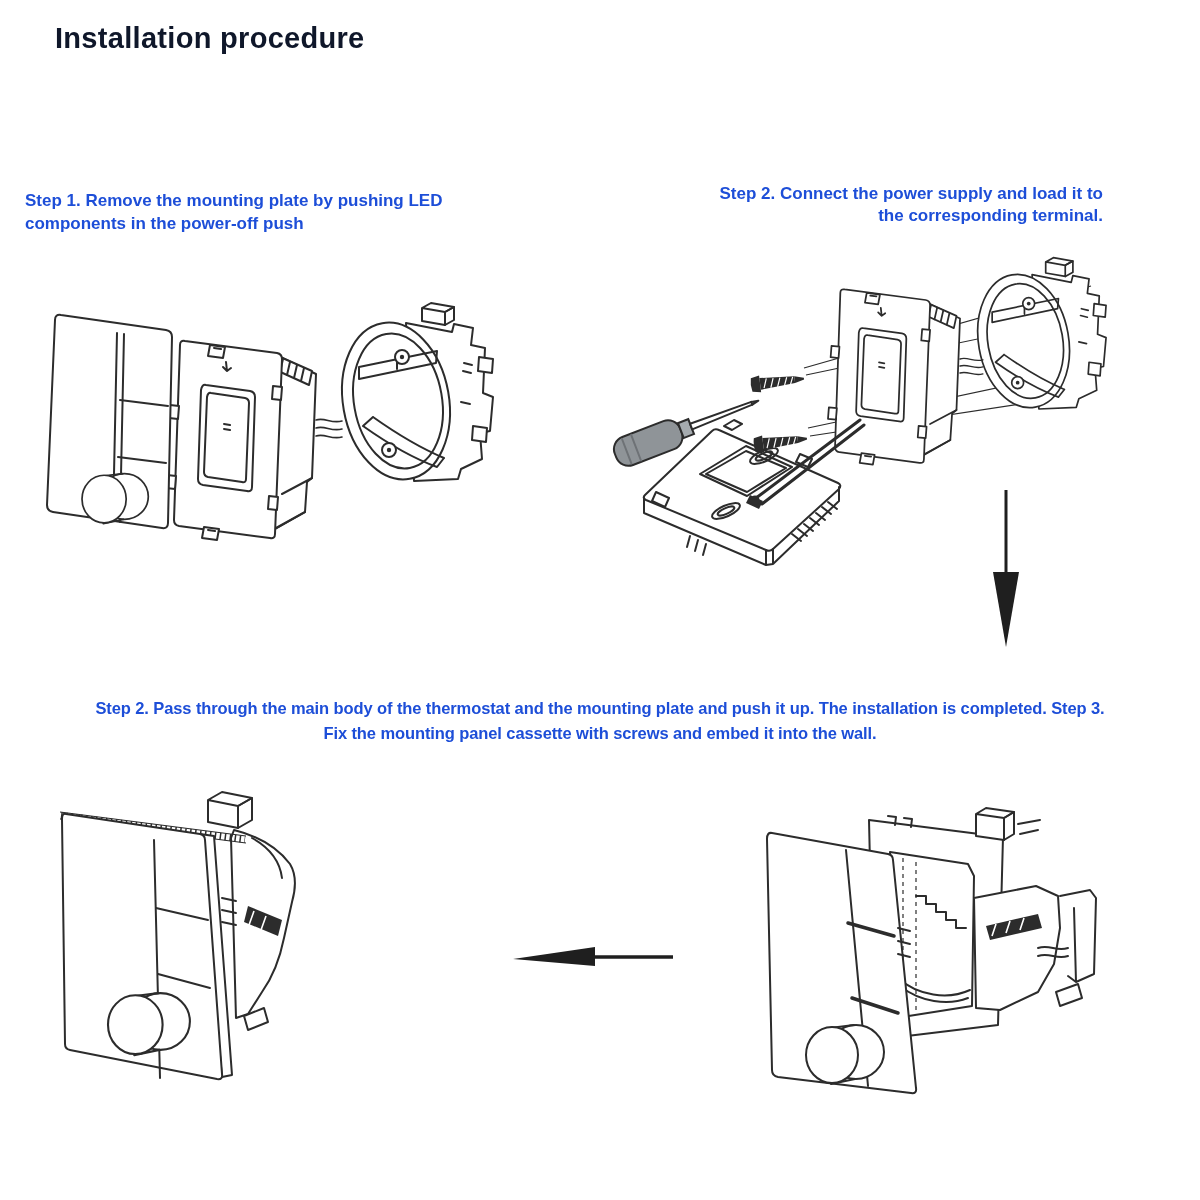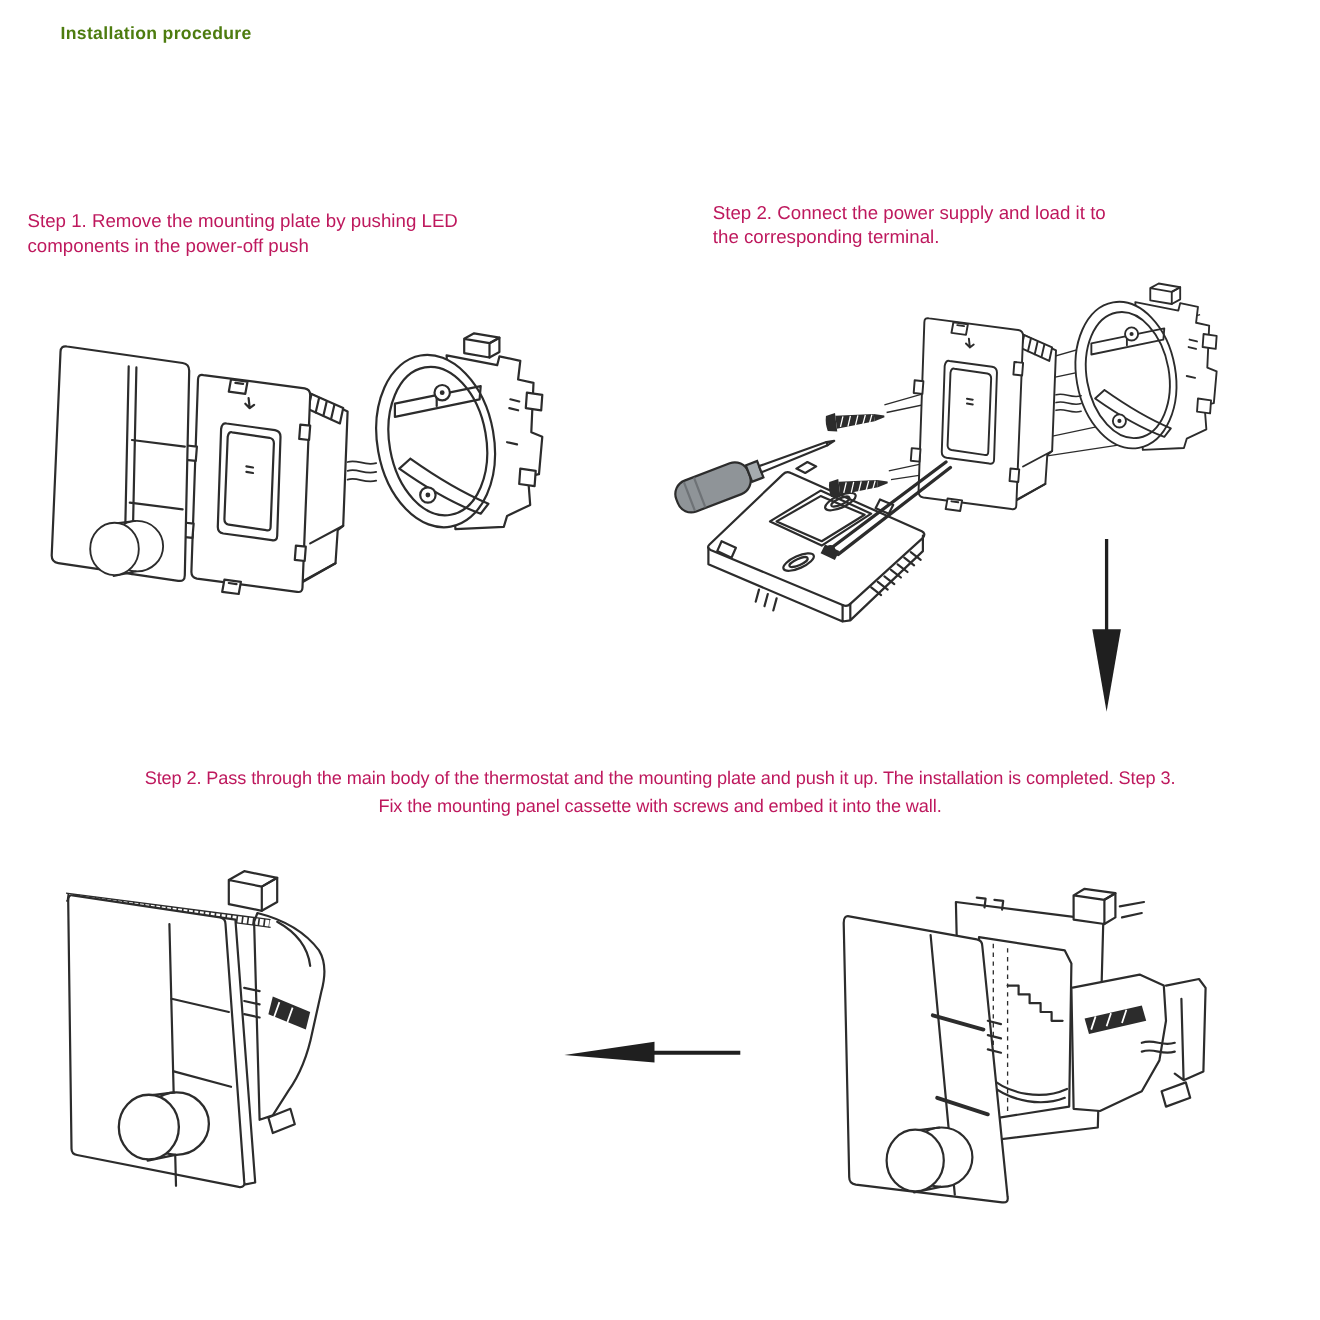"Installation procedure" .title { color: #4d7c0f -> #0f172a; font-size: 16px -> 29px }
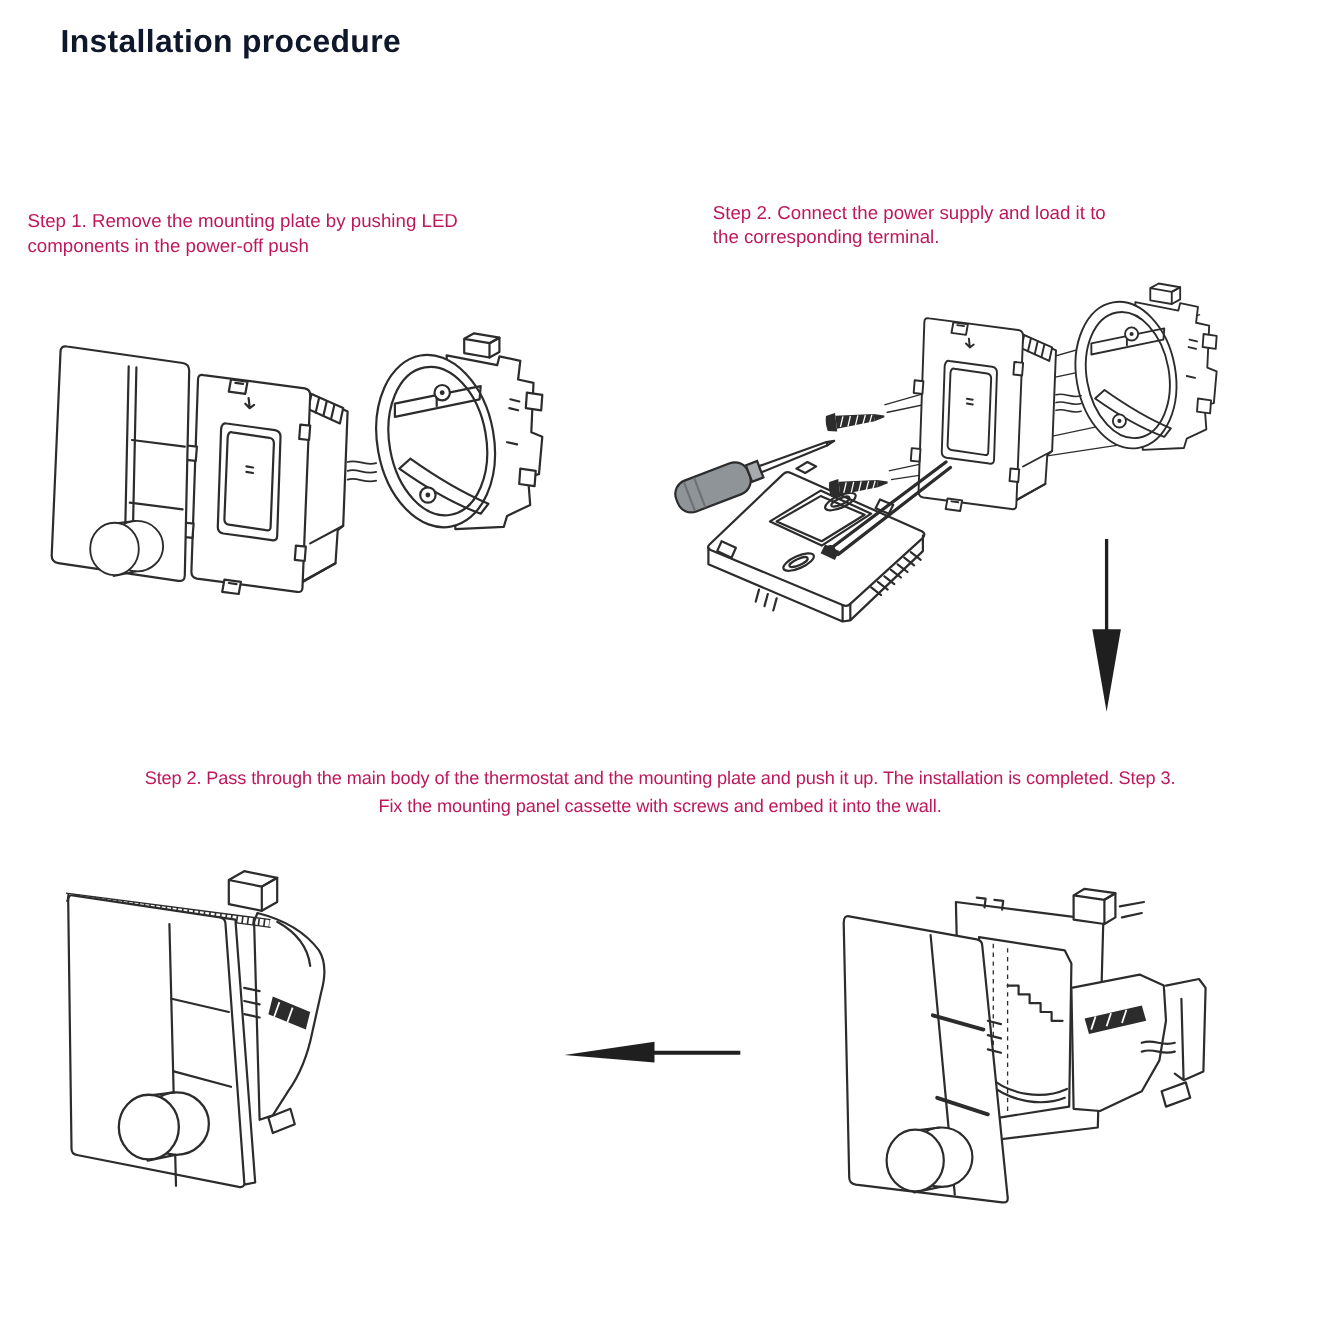"Step 1. Remove the mounting" .cap { color: #be185d -> #1d4ed8; font-weight: 400 -> 700 }
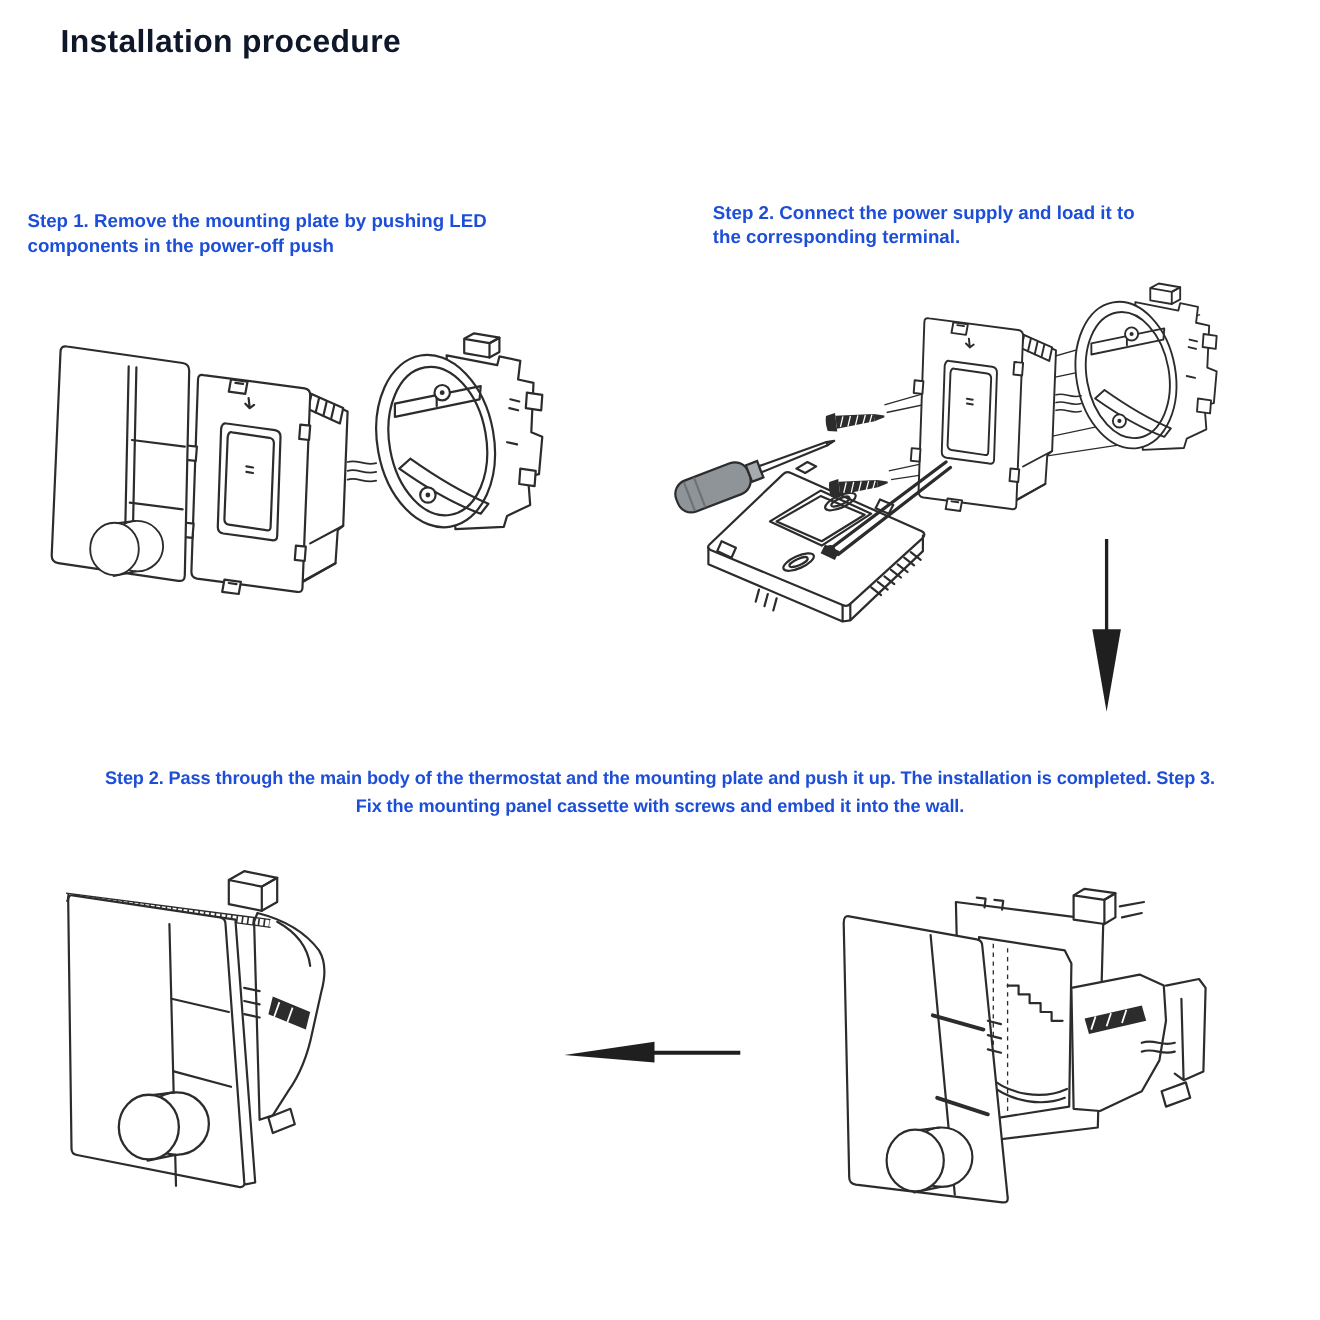"Step 2. Connect the power" .cap-step2 { text-align: left -> right }
